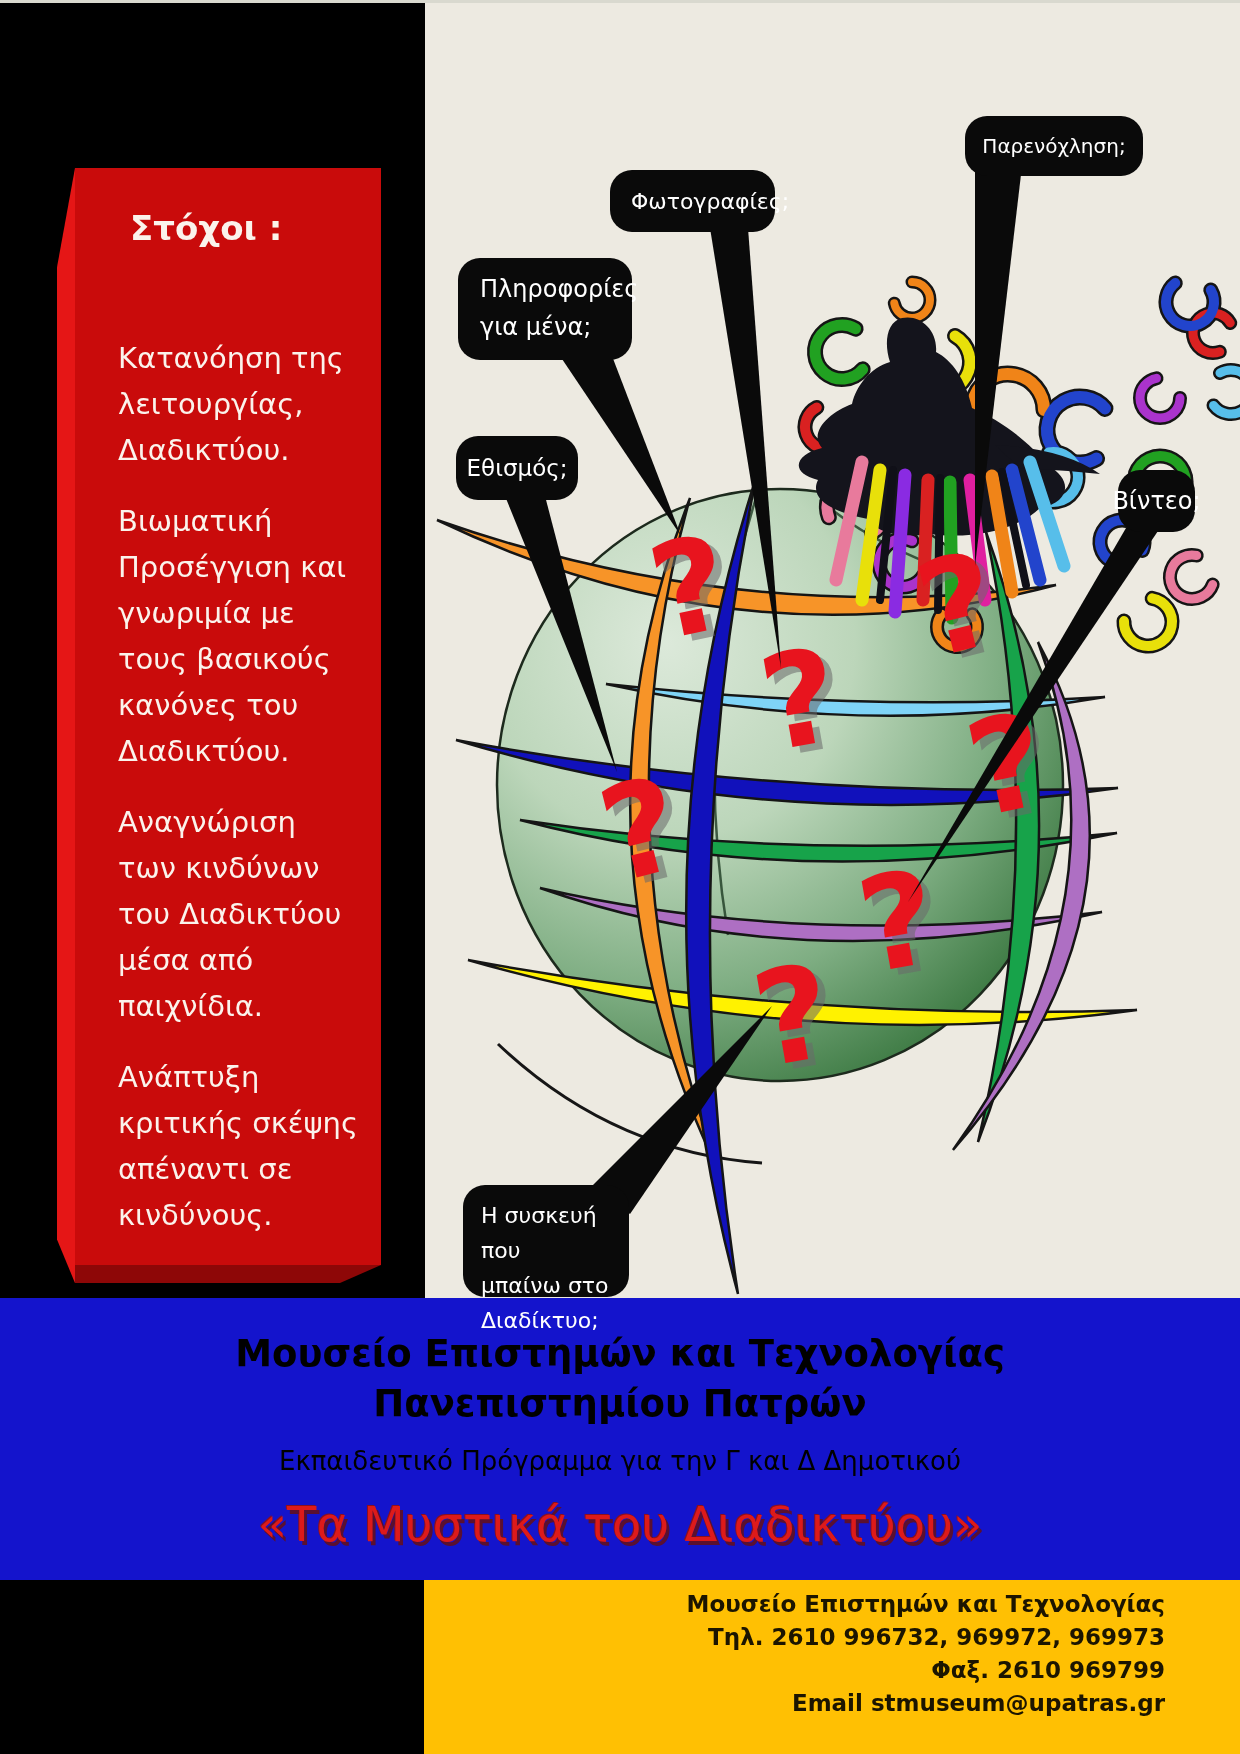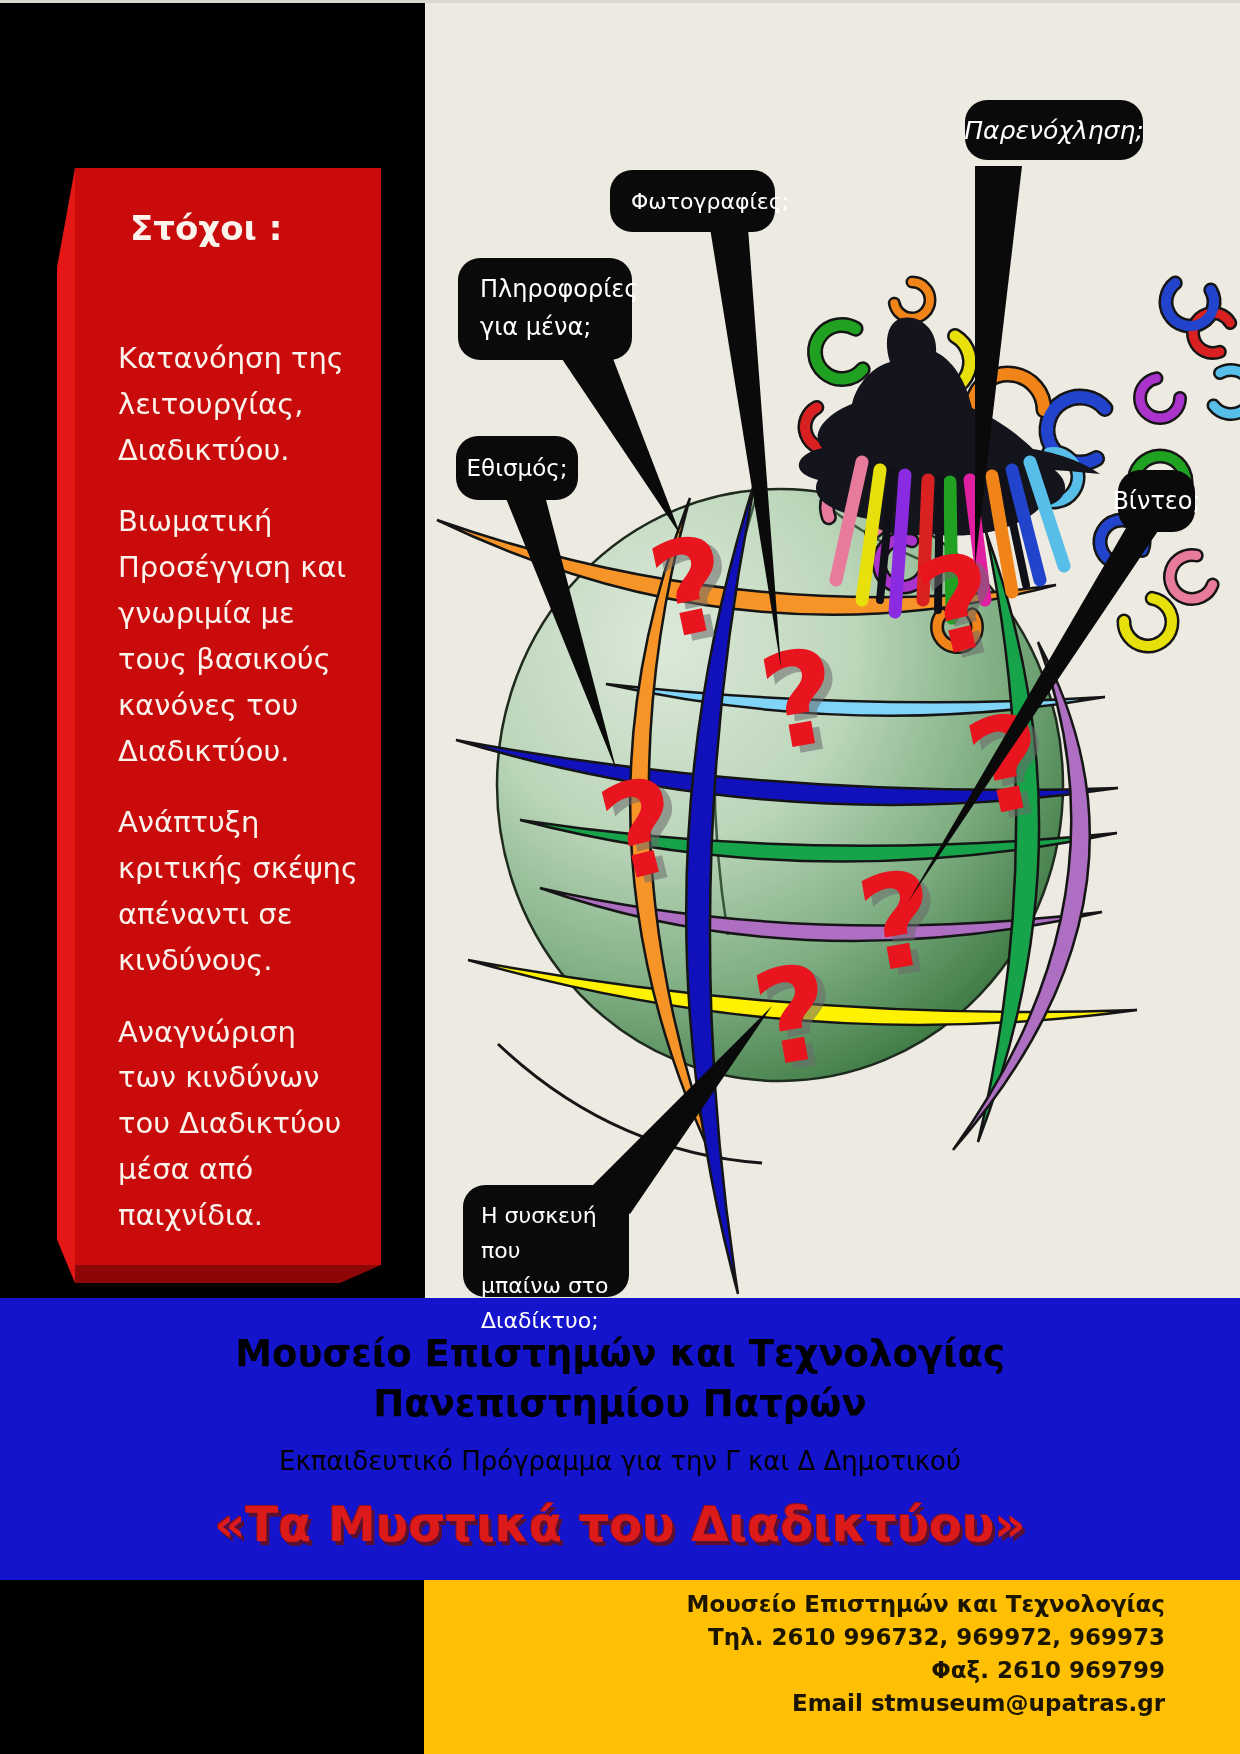"Παρενόχληση;" #bubble-harassment { font-size: 25px -> 20px; font-style: italic -> none; top: 100px -> 116px }
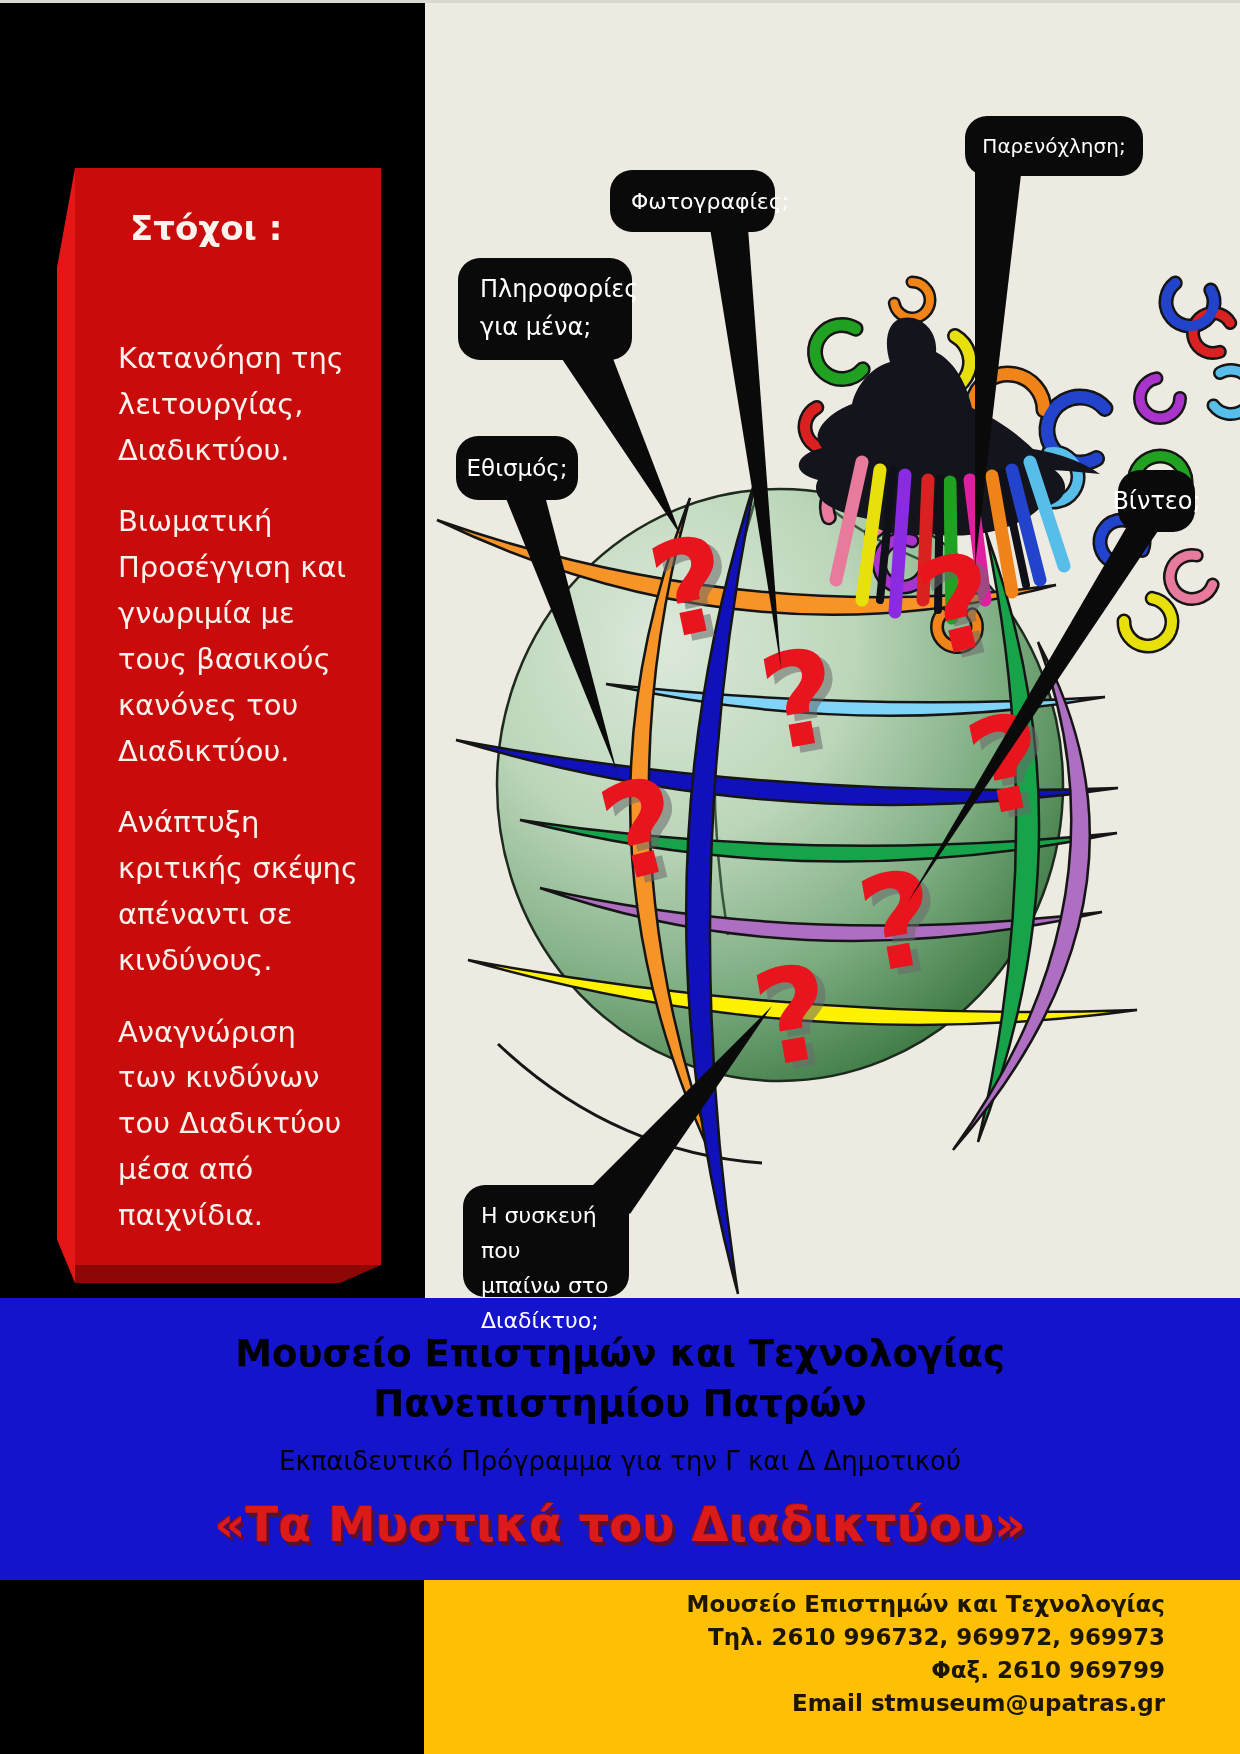"Ανάπτυξη" div.goal-item { order: before "Αναγνώριση" -> after "Αναγνώριση" }
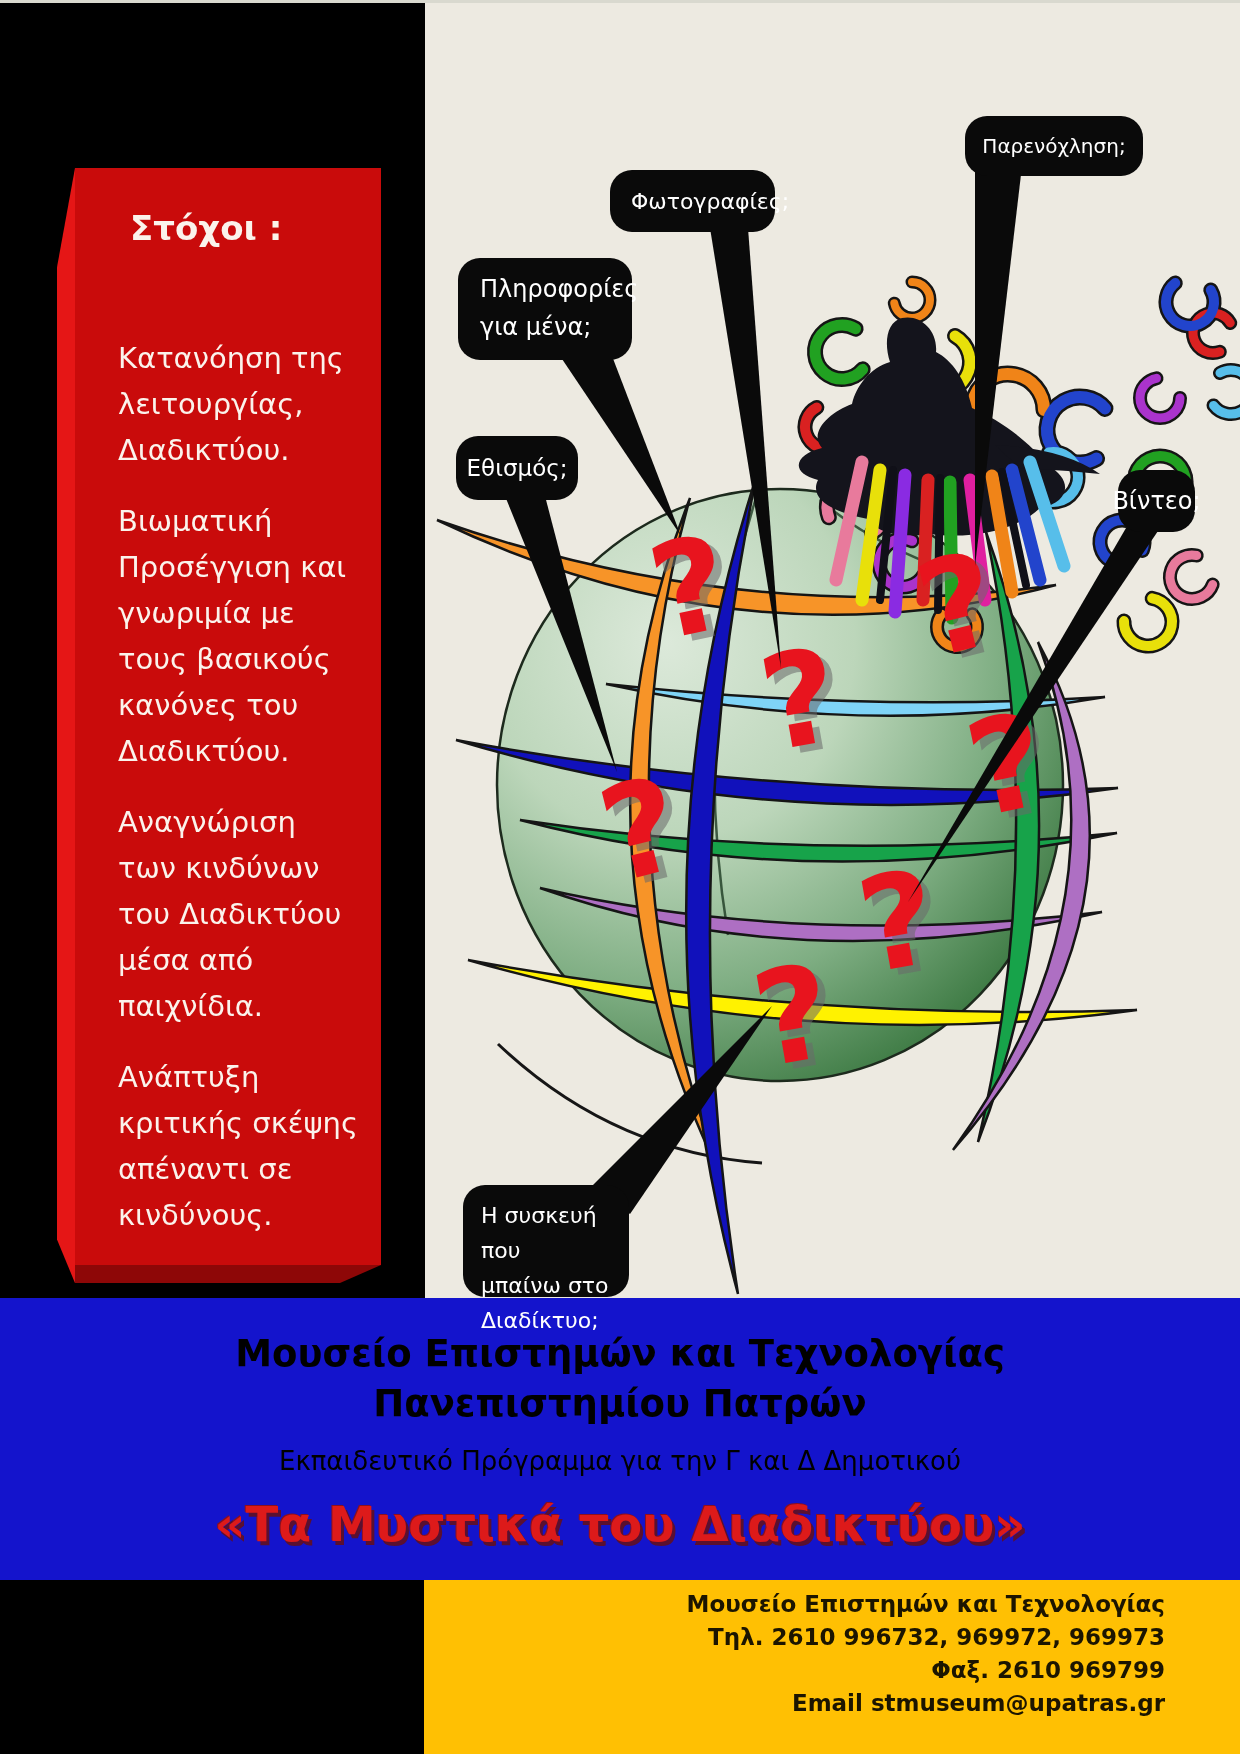"«Τα Μυστικά του Διαδικτύου»" #band-title { font-weight: bold -> normal }
